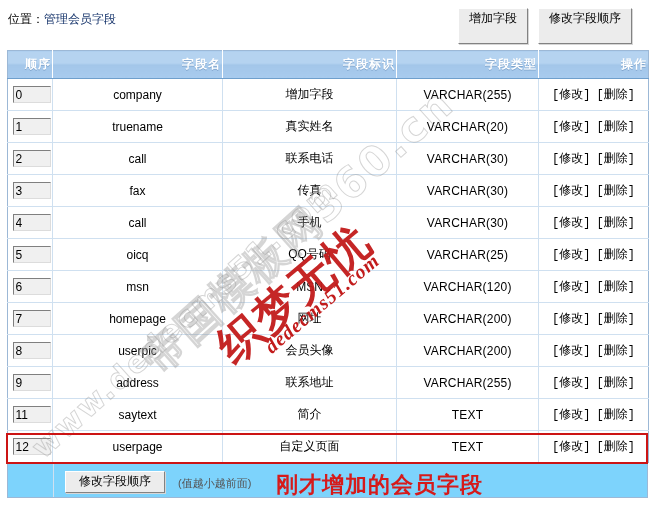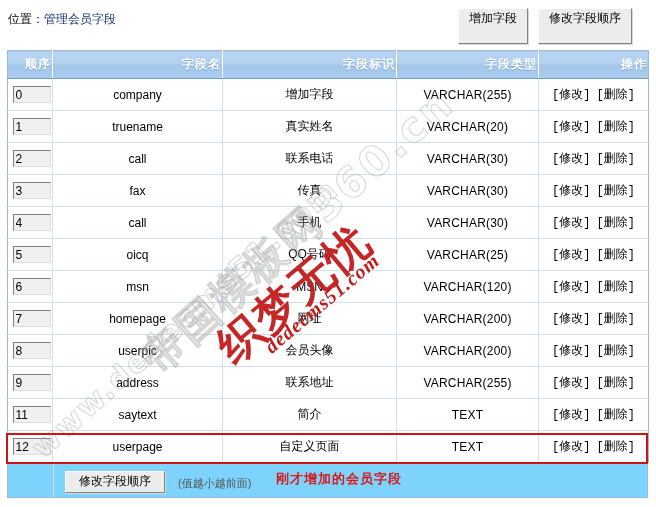"刚才增加的会员字段" #annotation { font-size: 13px -> 22px }
